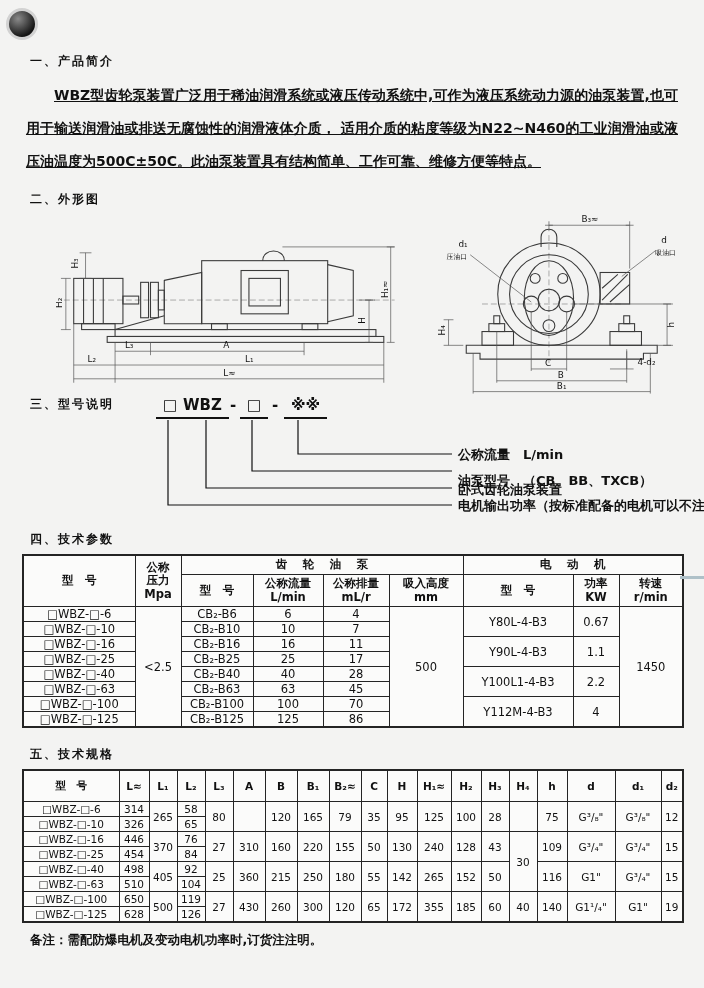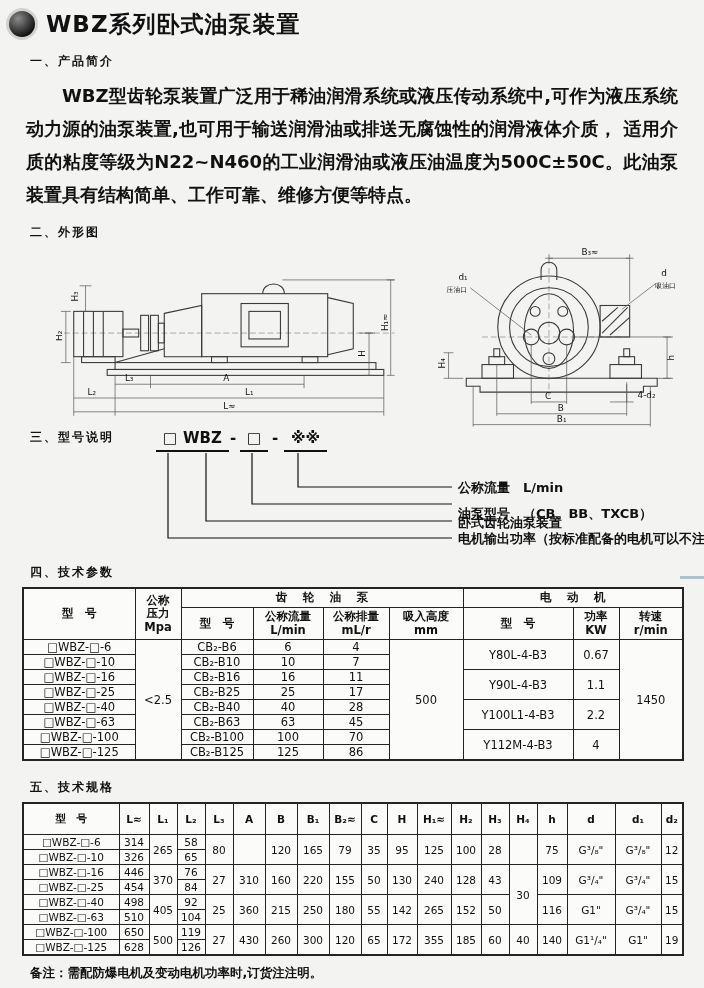"WBZ系列卧式油泵装置" span.title { html: <span>WBZ系列卧式油泵装置</span> -> none }
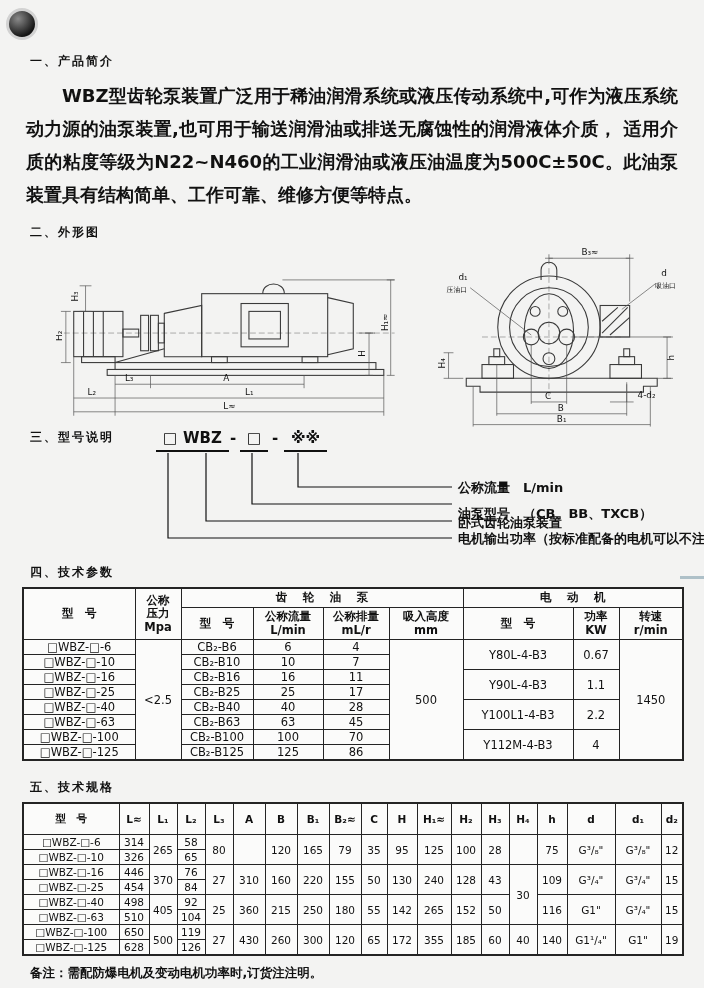"WBZ型齿轮泵装置广泛用于稀油润滑系统或液压传动系统中,可作为液压系统动力源的油" .intro { font-size: 18px -> 14px; text-decoration: none -> underline }
